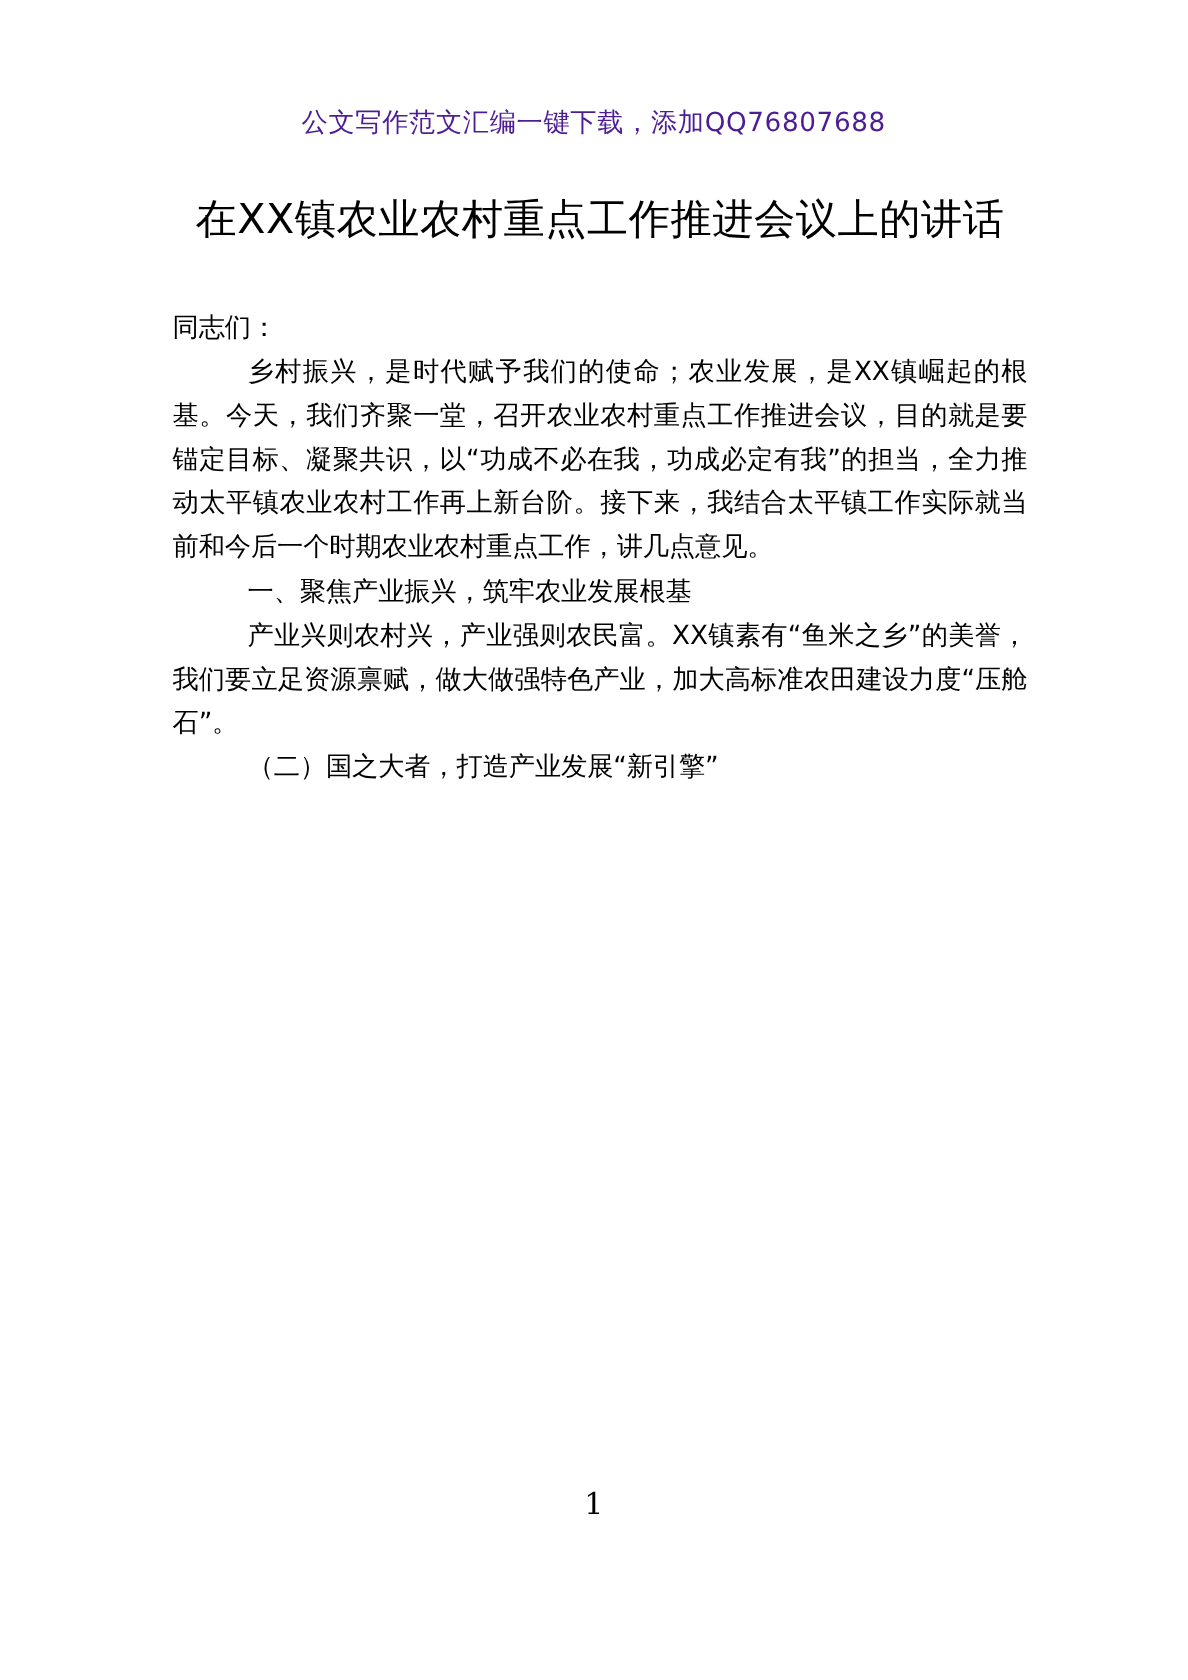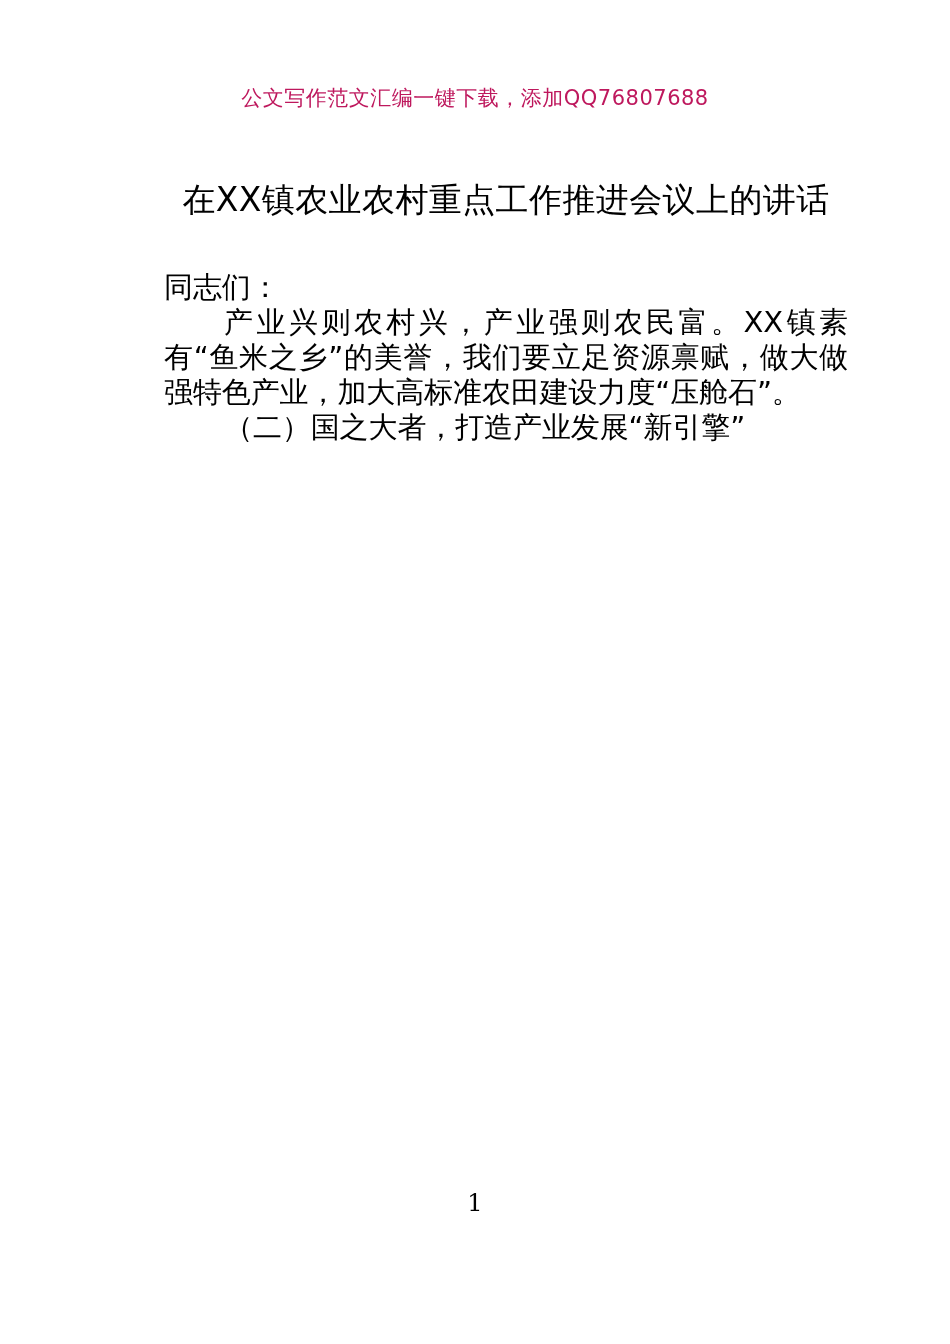"公文写作范文汇编一键下载，添加QQ76807688" .promo-header { color: #be185d -> #4c1d95 }
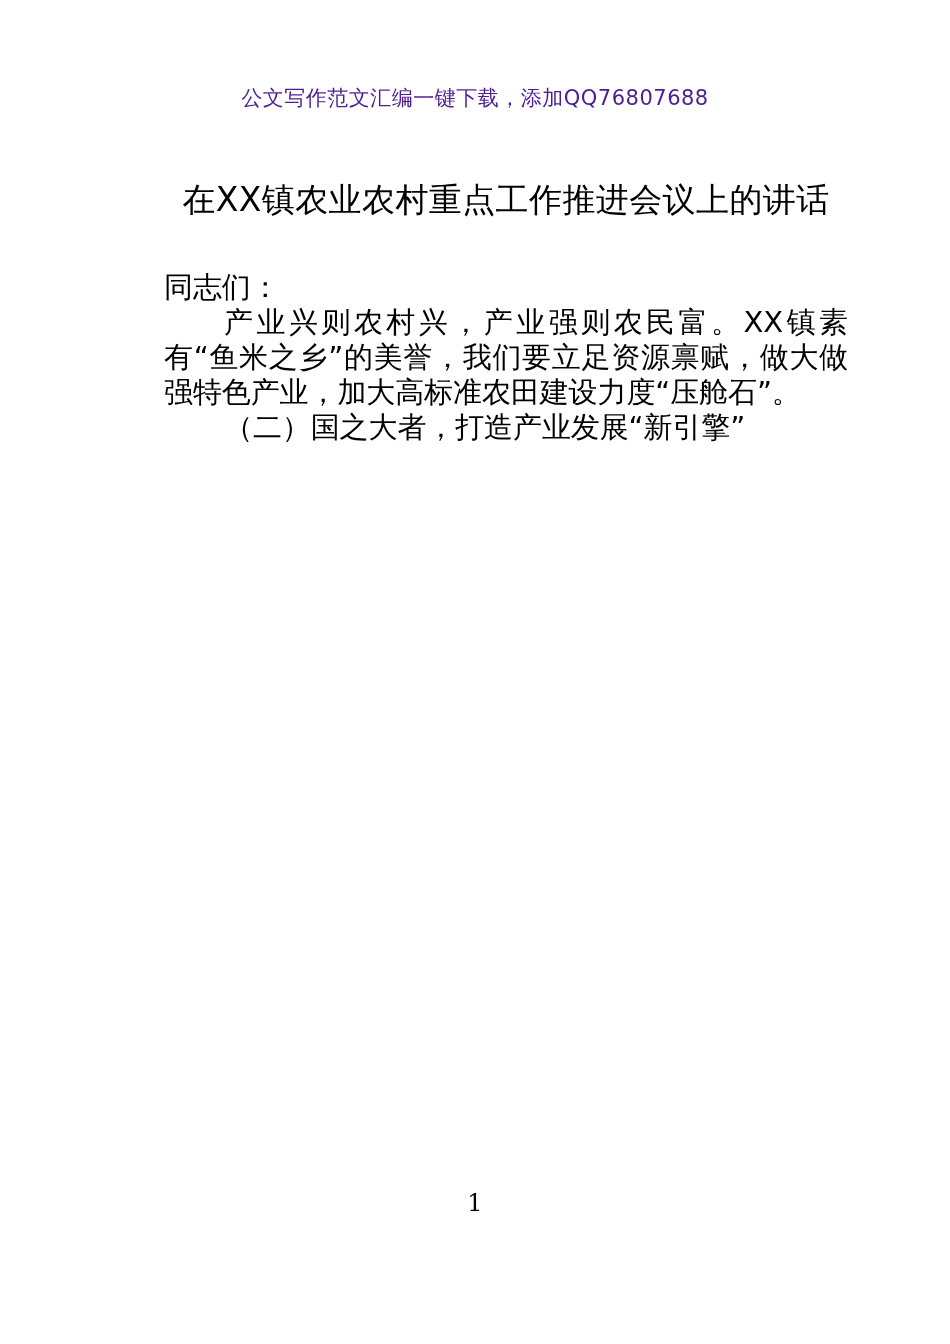"在XX镇农业农村重点工作推进会议上的讲话" .doc { margin-left: 26px -> none; top: 172px -> 147px }
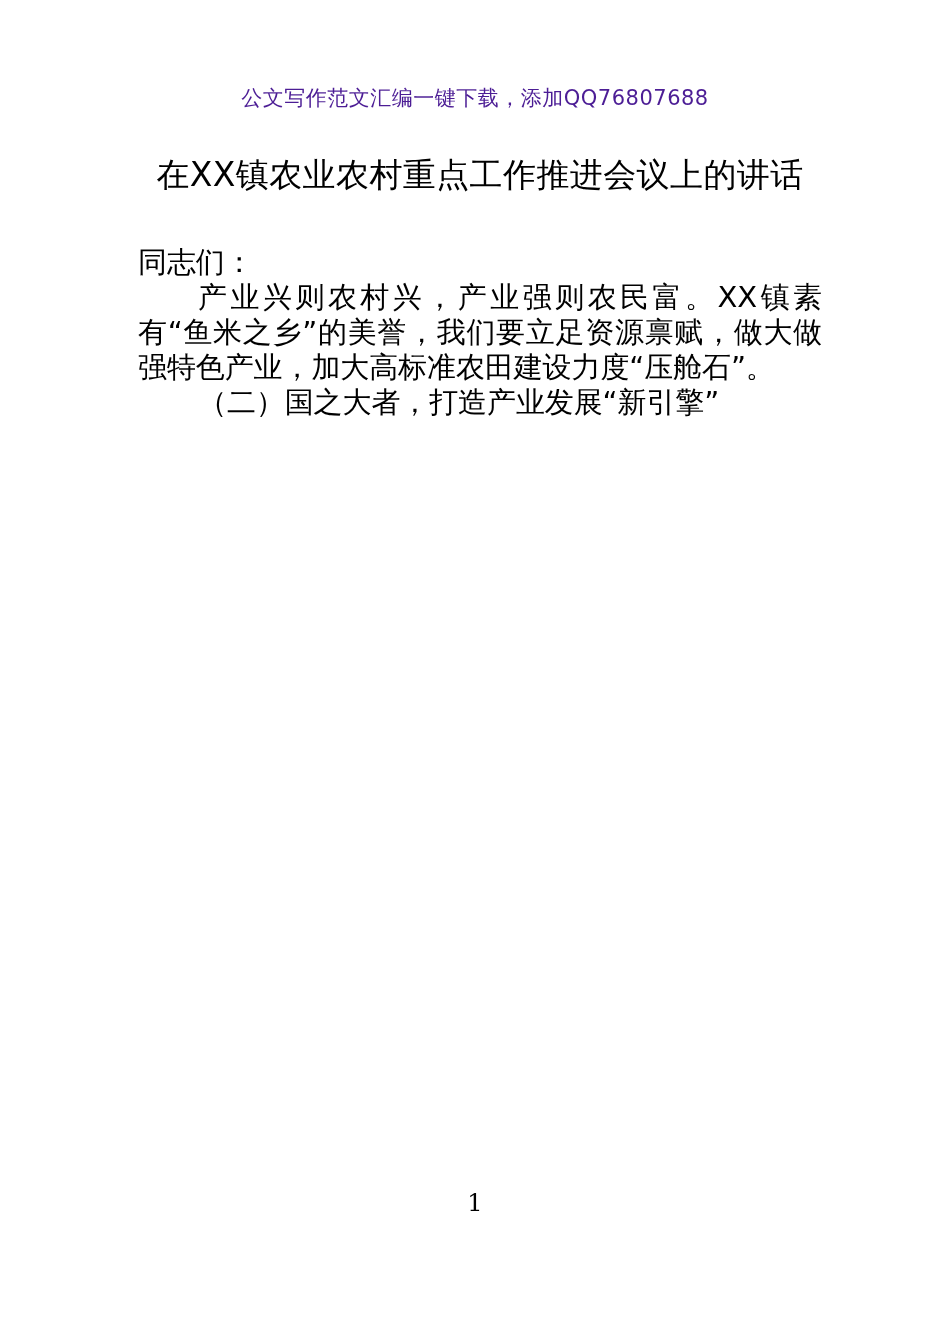"同志们：" .para { font-size: 29px -> 21px }
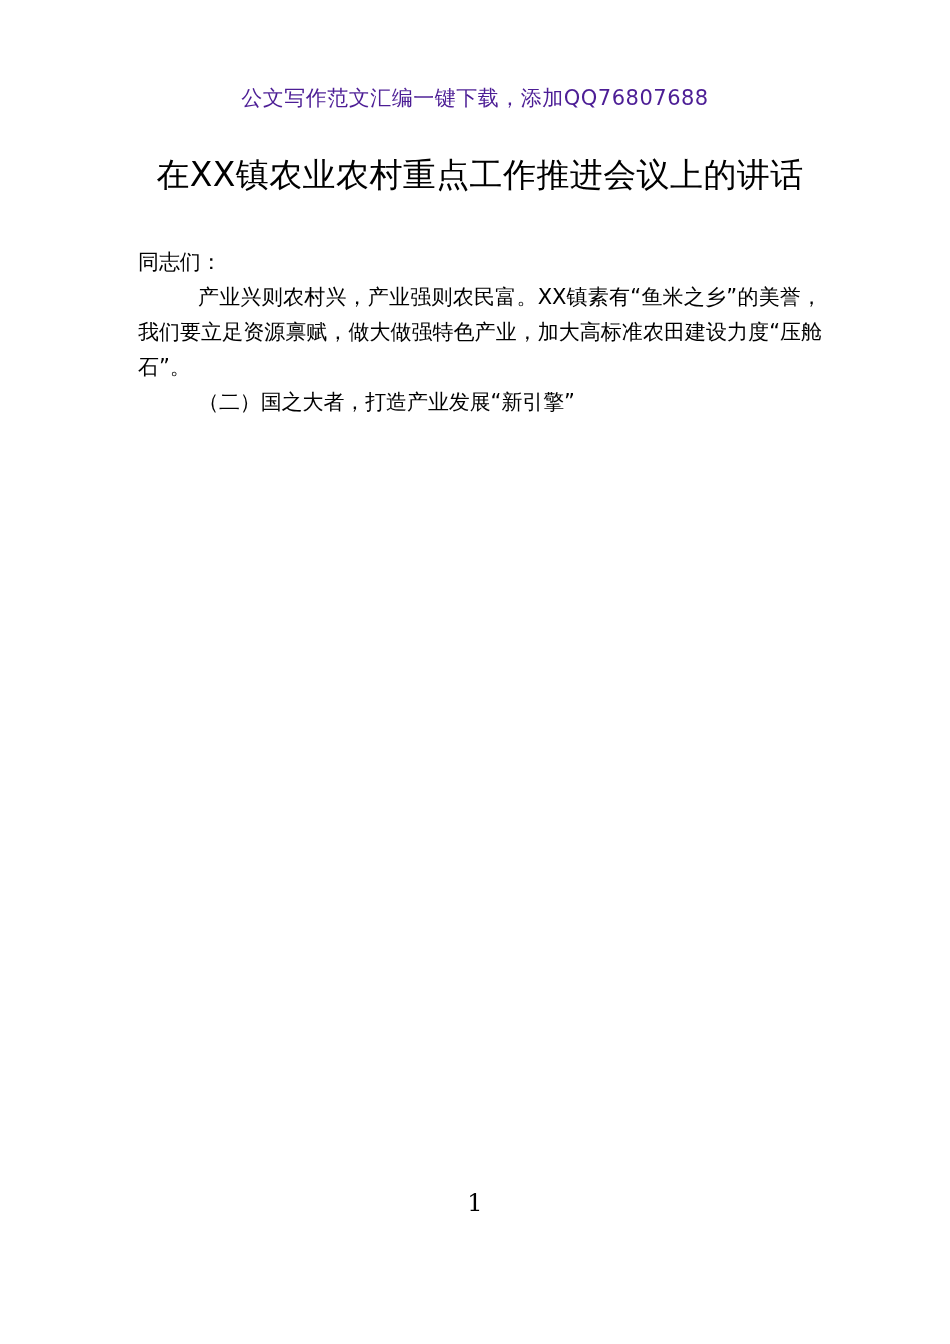"乡村振兴，是时代赋予我们的使命；农业发展，是XX镇崛起的根基。今天，我们齐聚一堂" p.para { html: none -> <p>乡村振兴，是时代赋予我们的使命；农业发展，是XX镇崛起的根基。今天，我们齐聚一堂，召开农业农村重点工作推进会议，目的就是要锚定目标、凝聚共识，以“功成不必在我，功成必定有我”的担当，全力推动太平镇农业农村工作再上新台阶。接下来，我结合太平镇工作实际就当前和今后一个时期农业农村重点工作，讲几点意见。</p> }
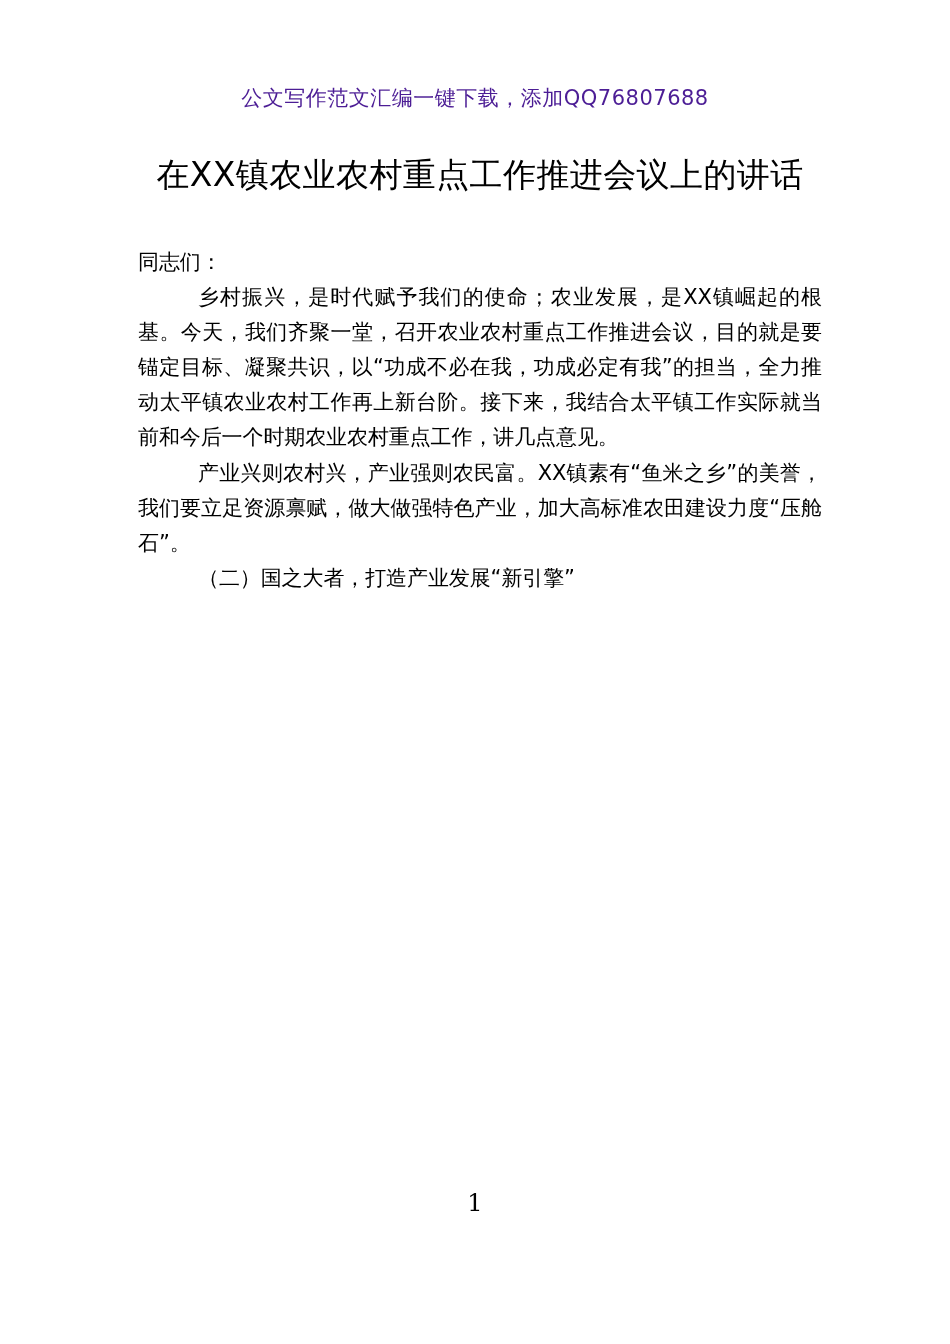"一、聚焦产业振兴，筑牢农业发展根基" p.para { html: none -> <p>一、聚焦产业振兴，筑牢农业发展根基</p> }
